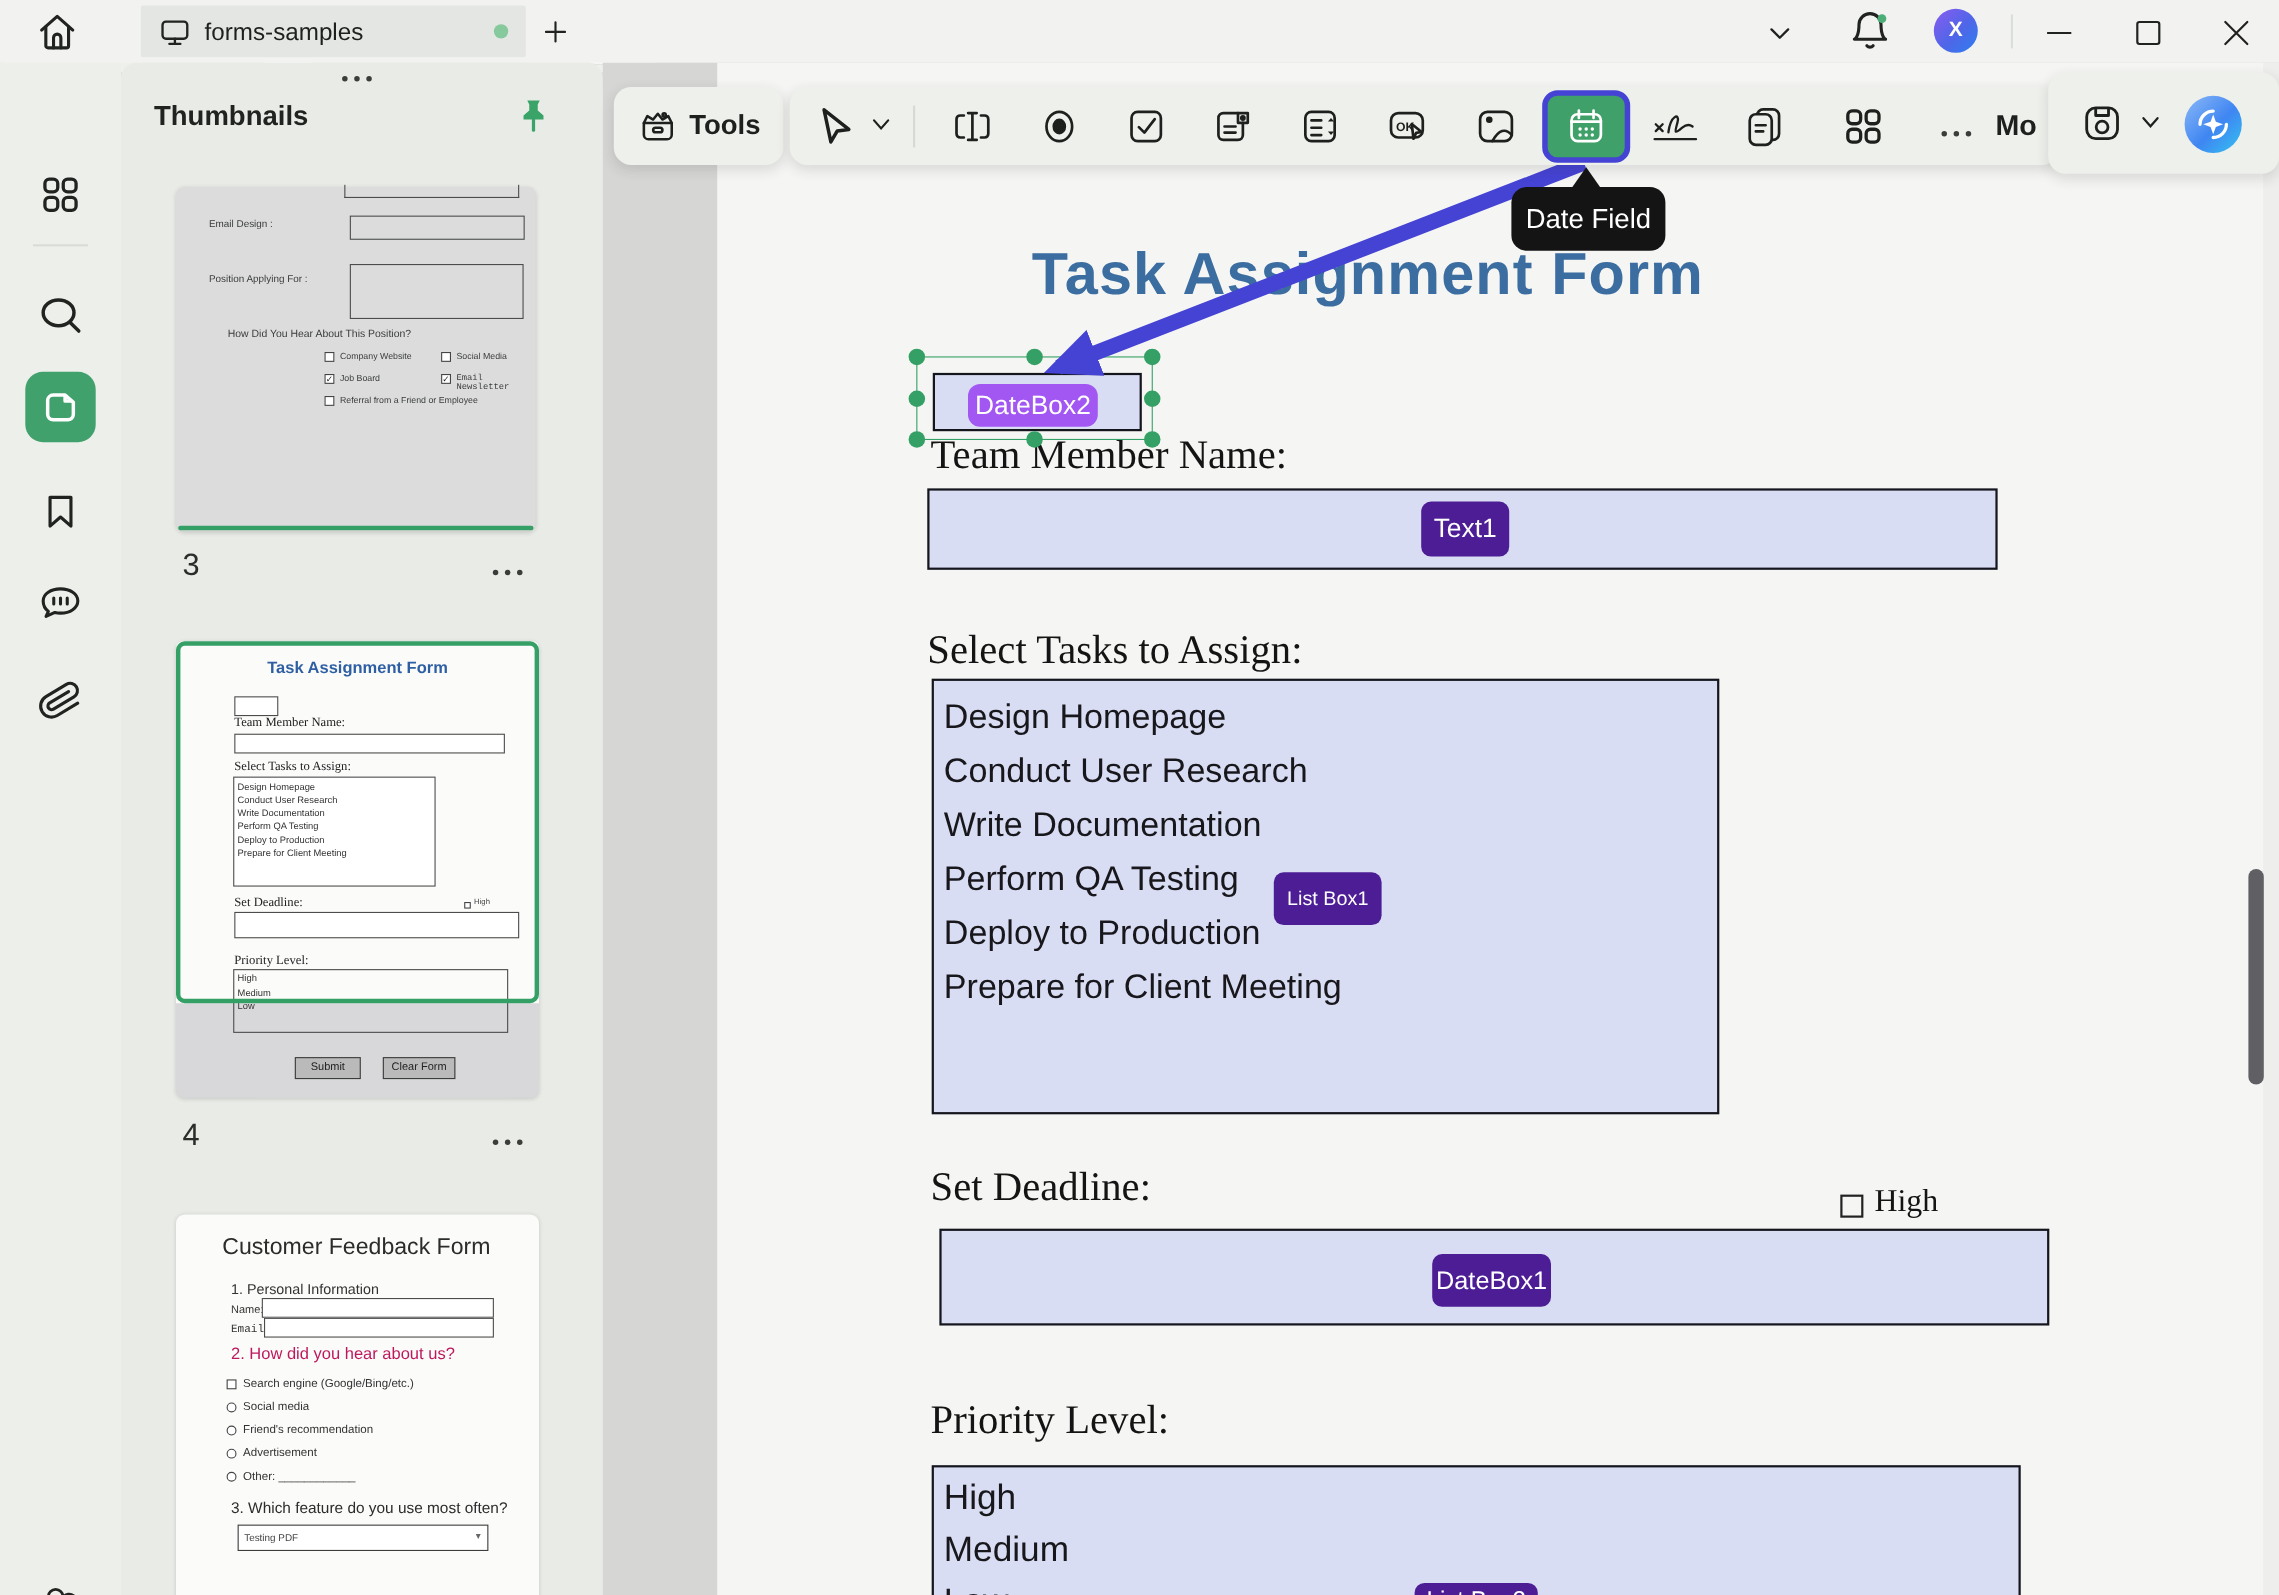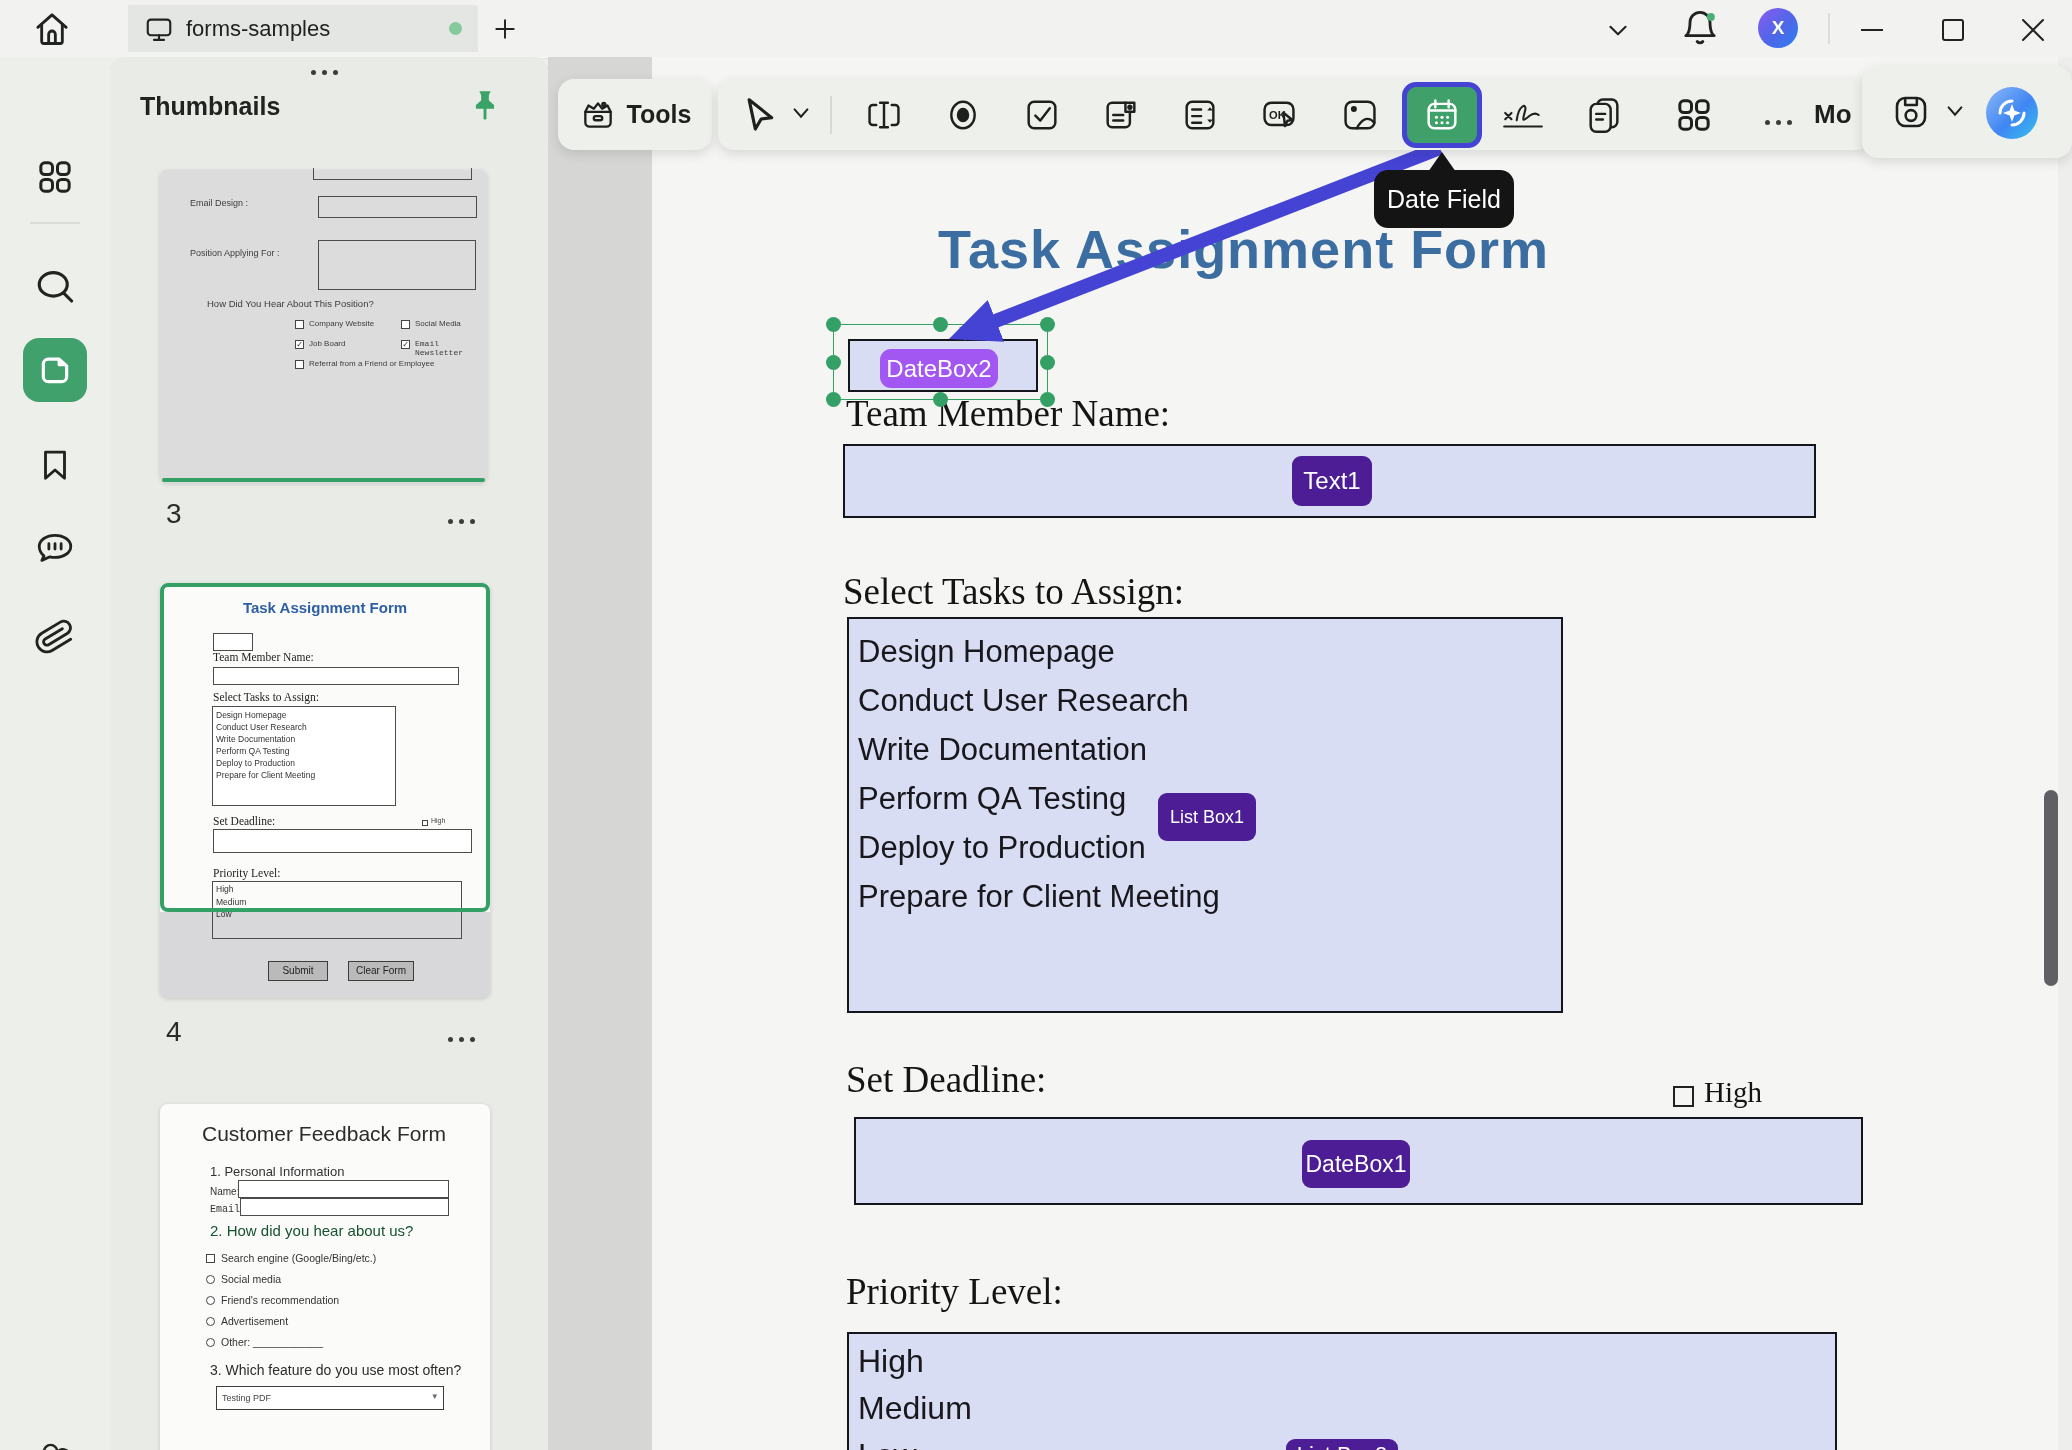"2. How did you hear" span.abs { color: #14532d -> #be185d }
